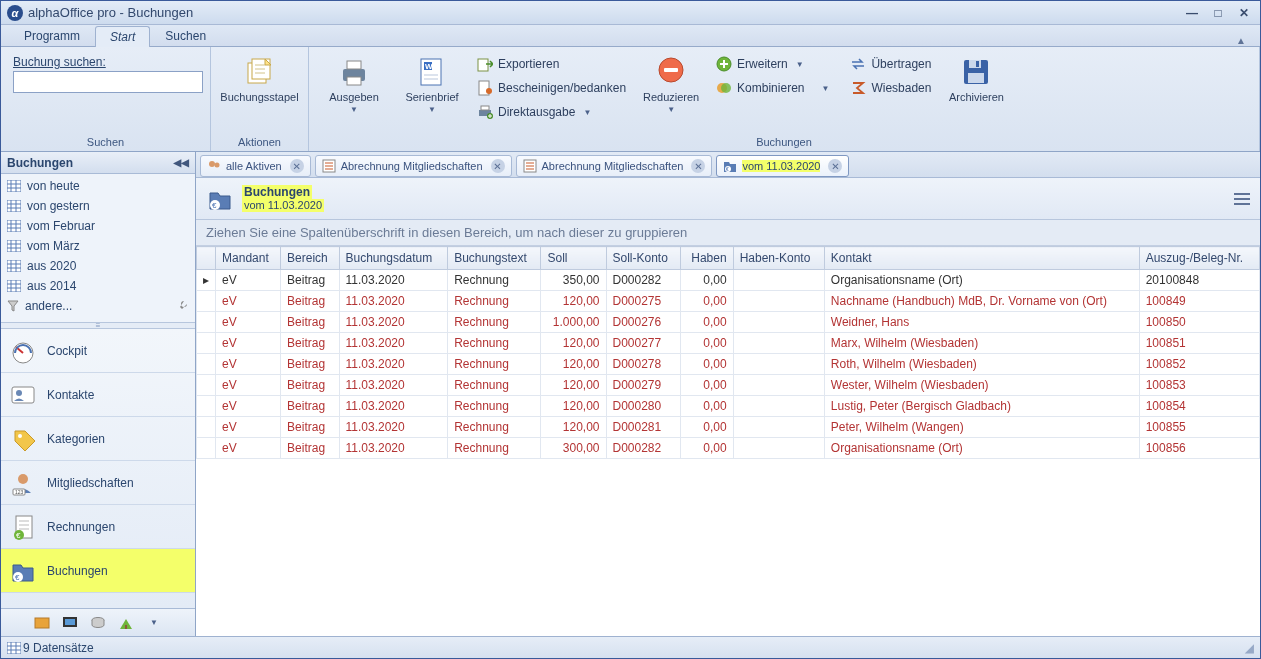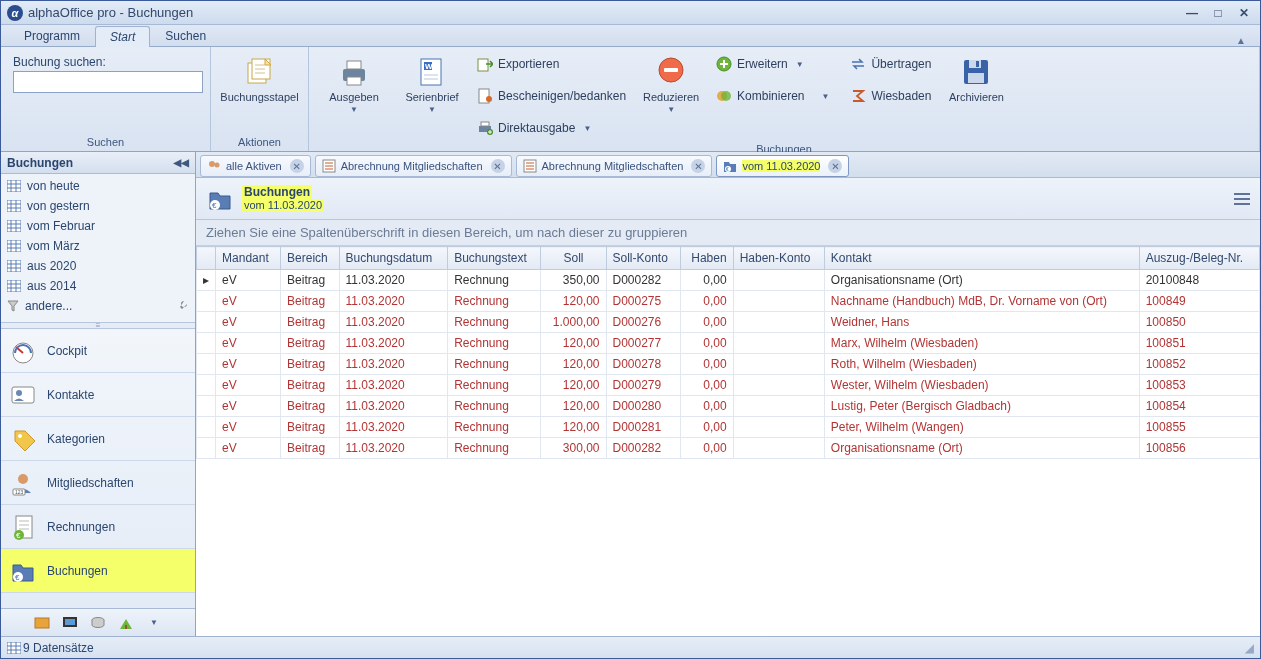"Buchung suchen:" .search-box-lbl { text-decoration: none -> underline }
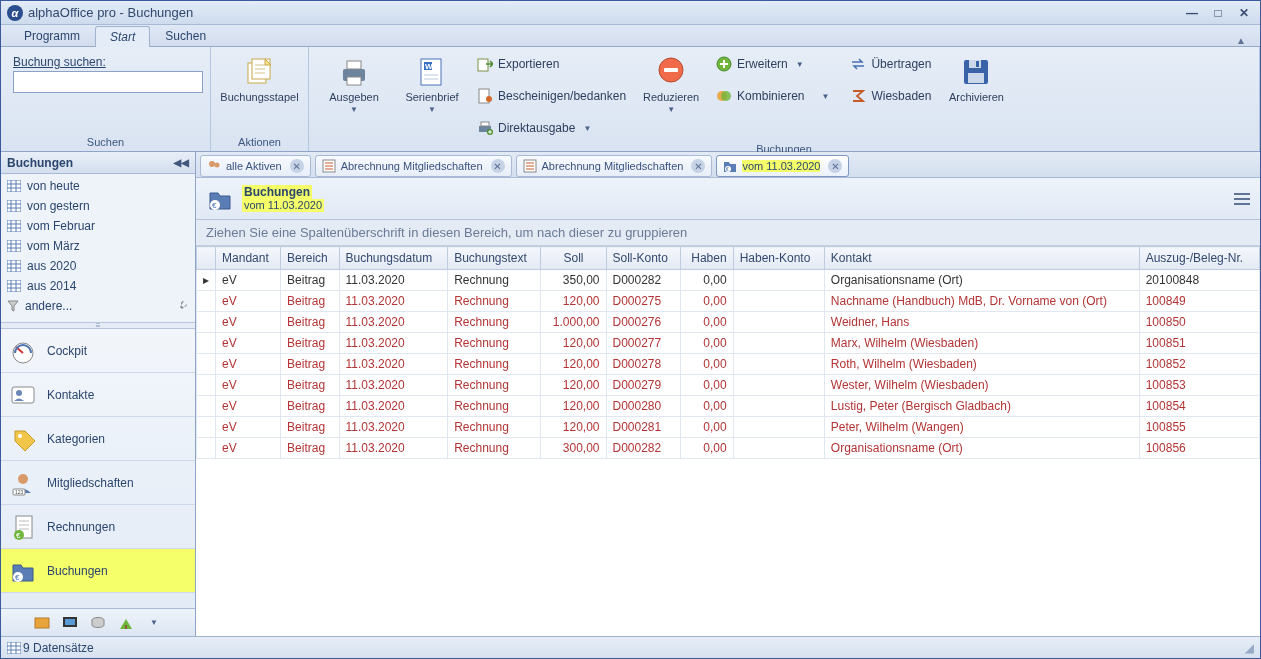"Exportieren" .small-btn-col { gap: 10px -> 2px }
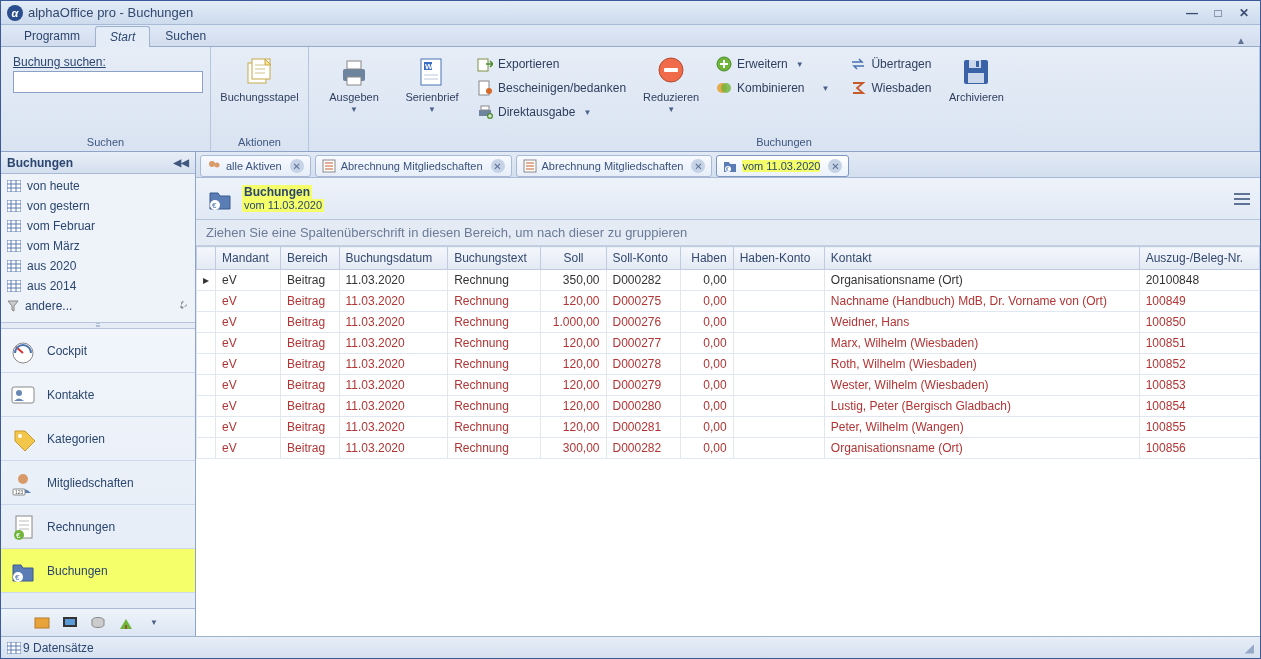"Soll" th { text-align: center -> left }
